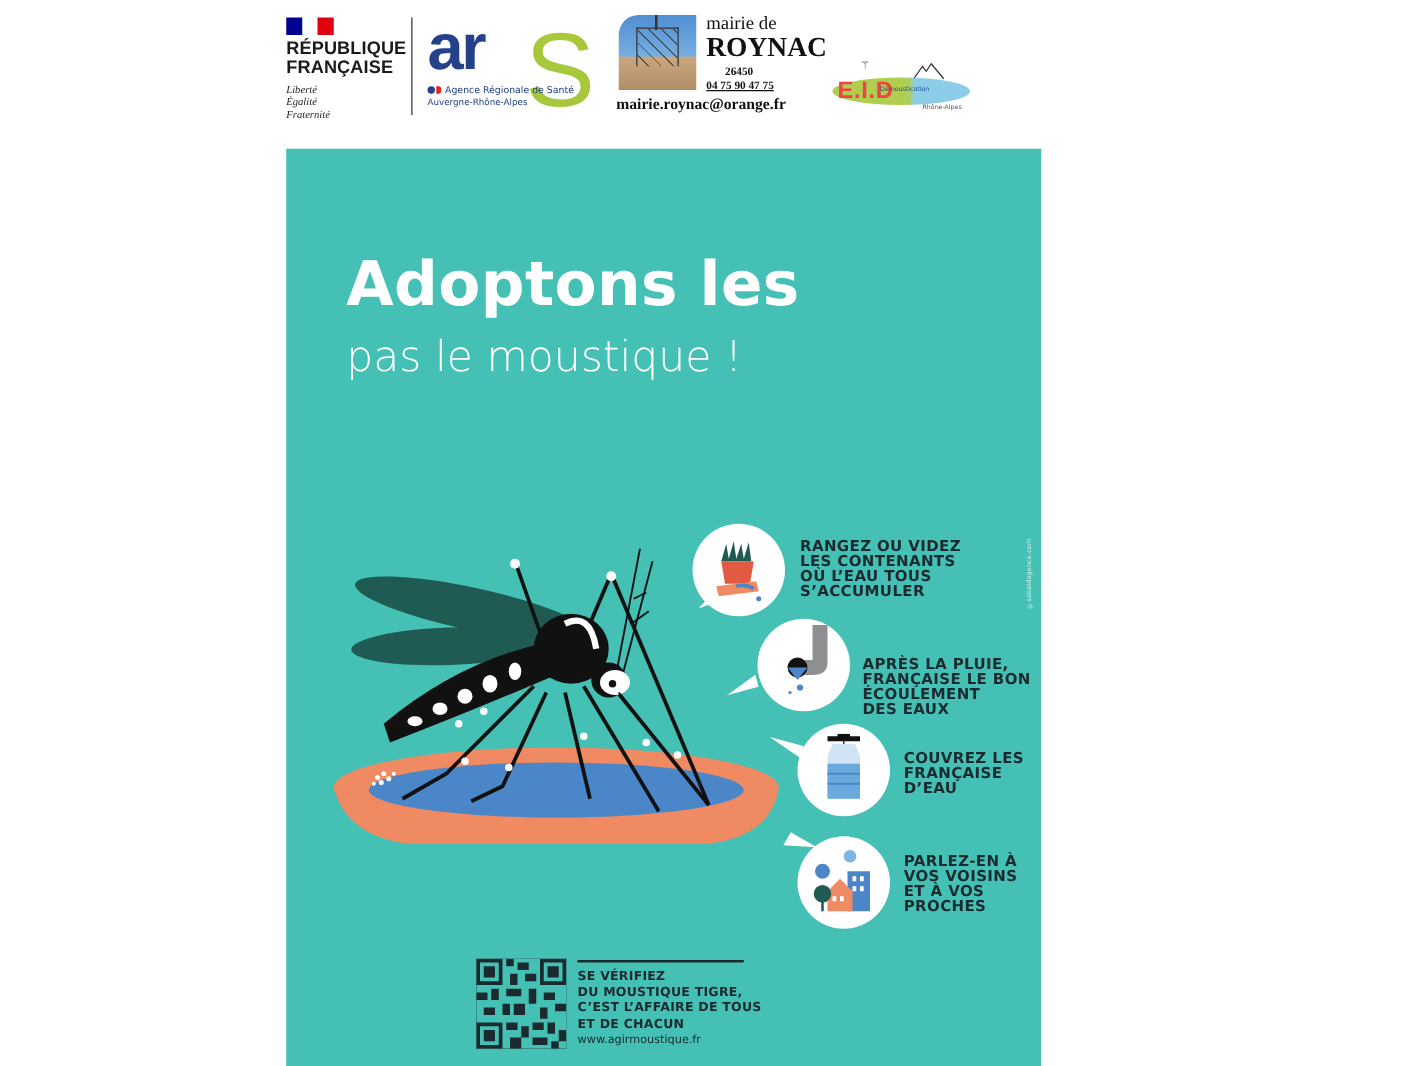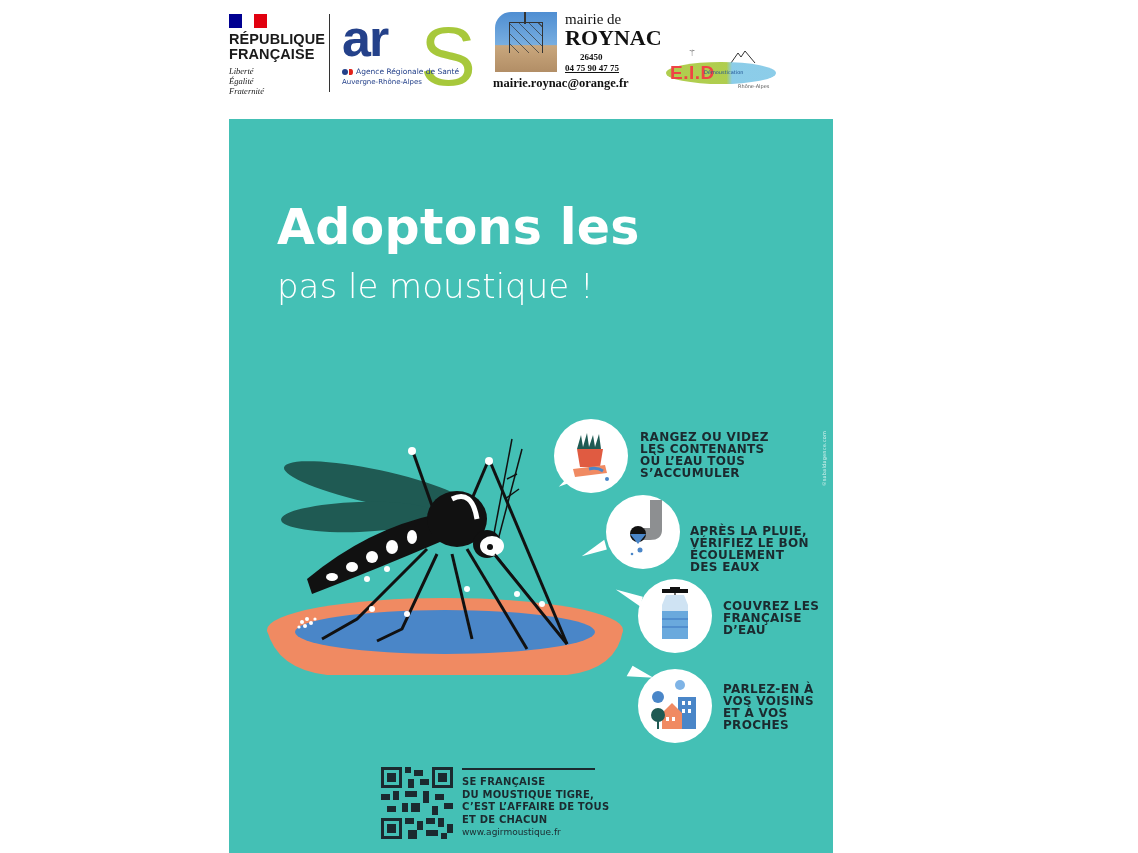"VÉRIFIEZ LE BON" div { text: VÉRIFIEZ -> FRANÇAISE }
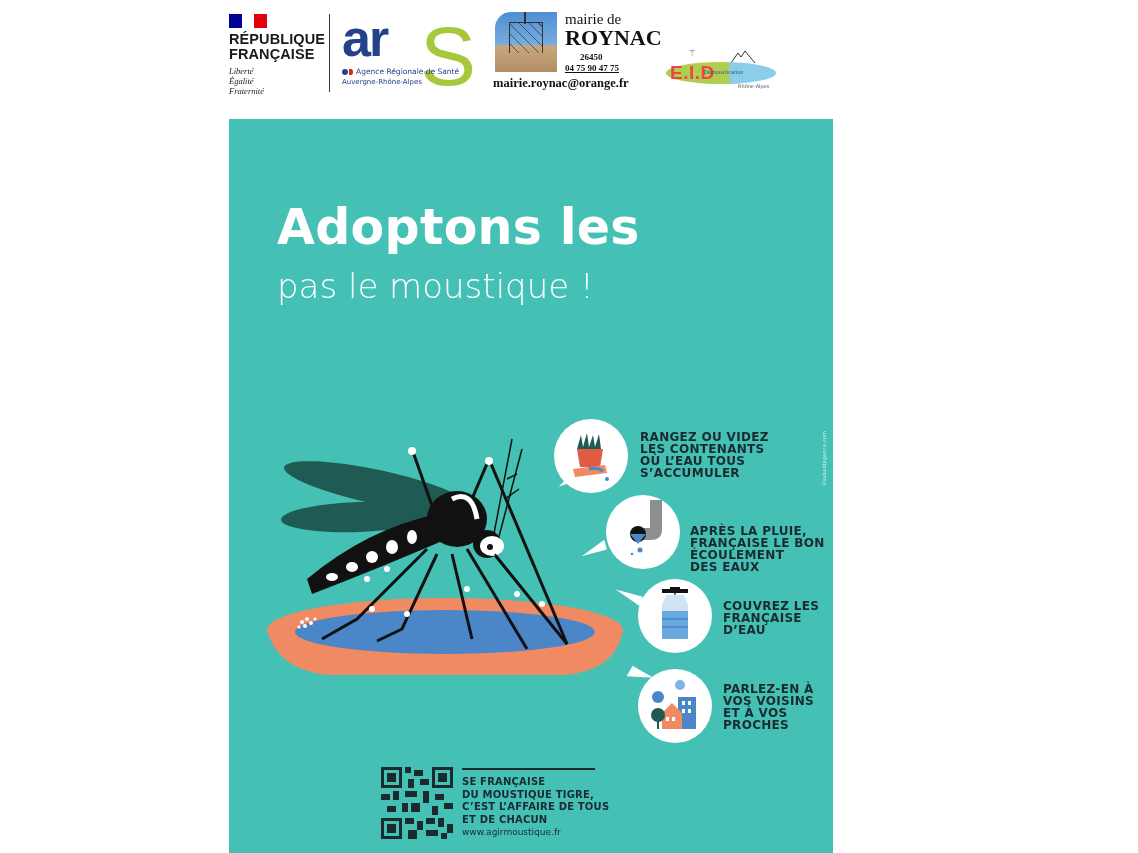"SE FRANÇAISE" div { text: FRANÇAISE -> VÉRIFIEZ }
